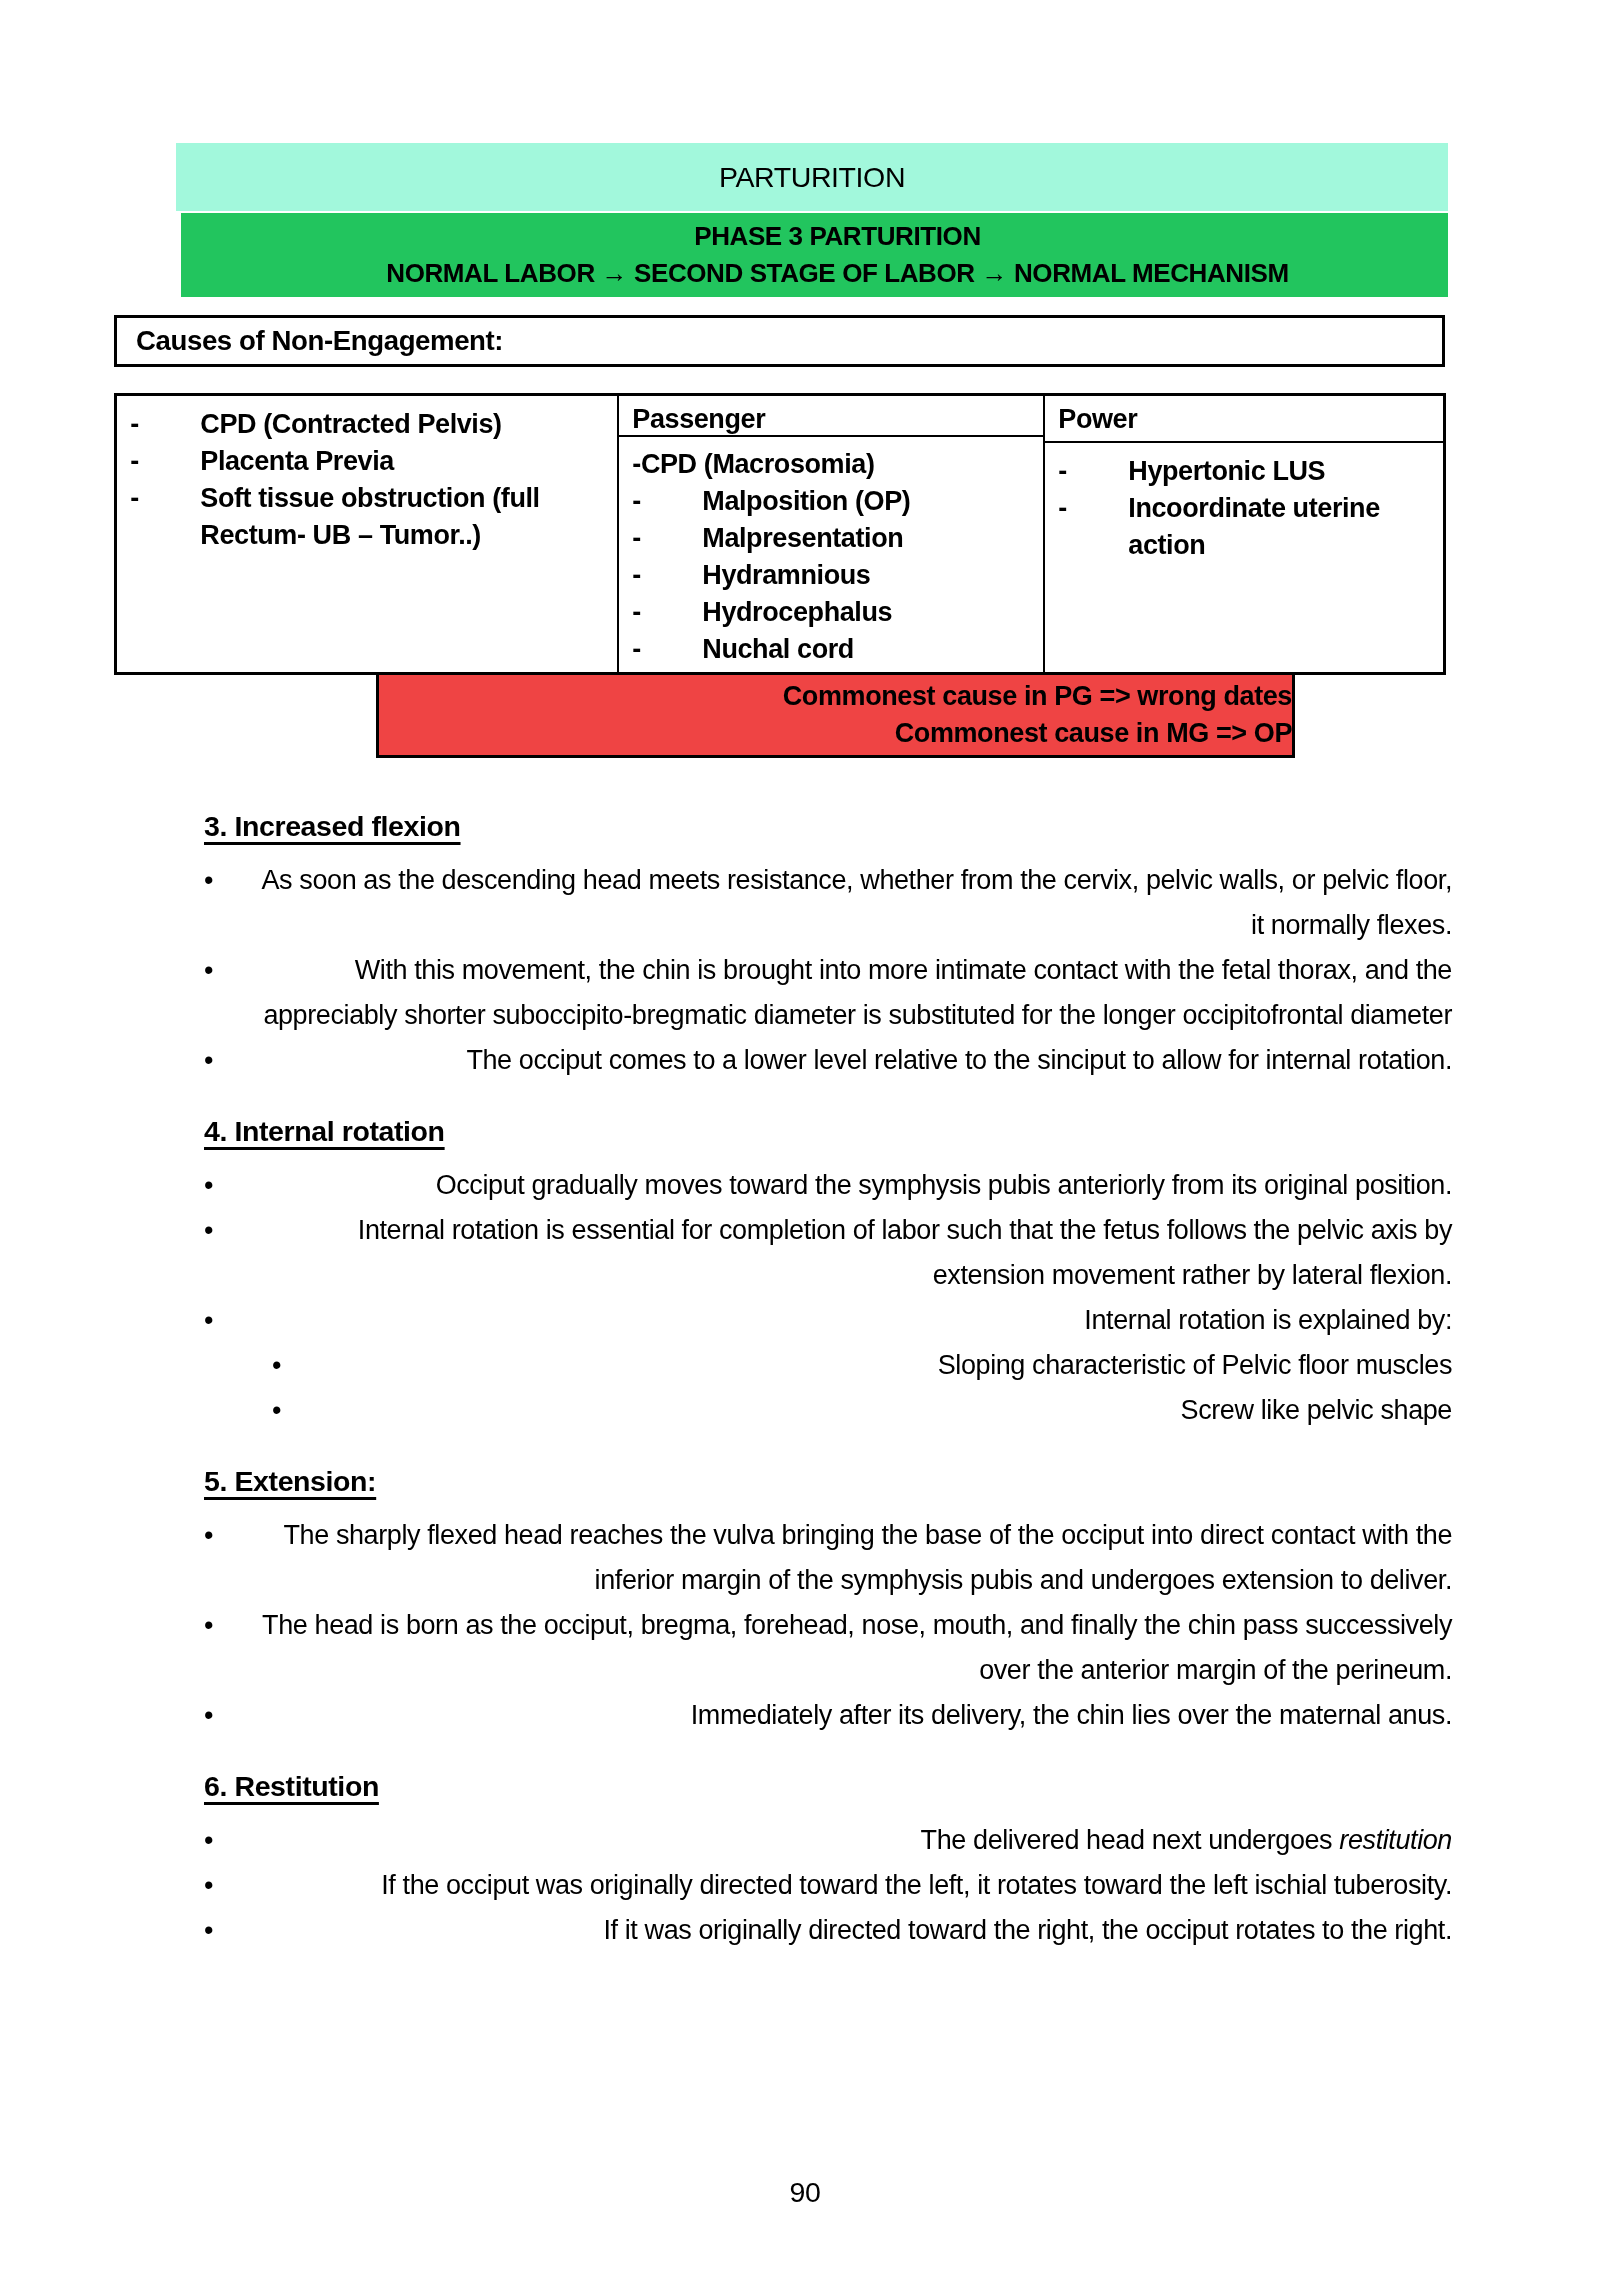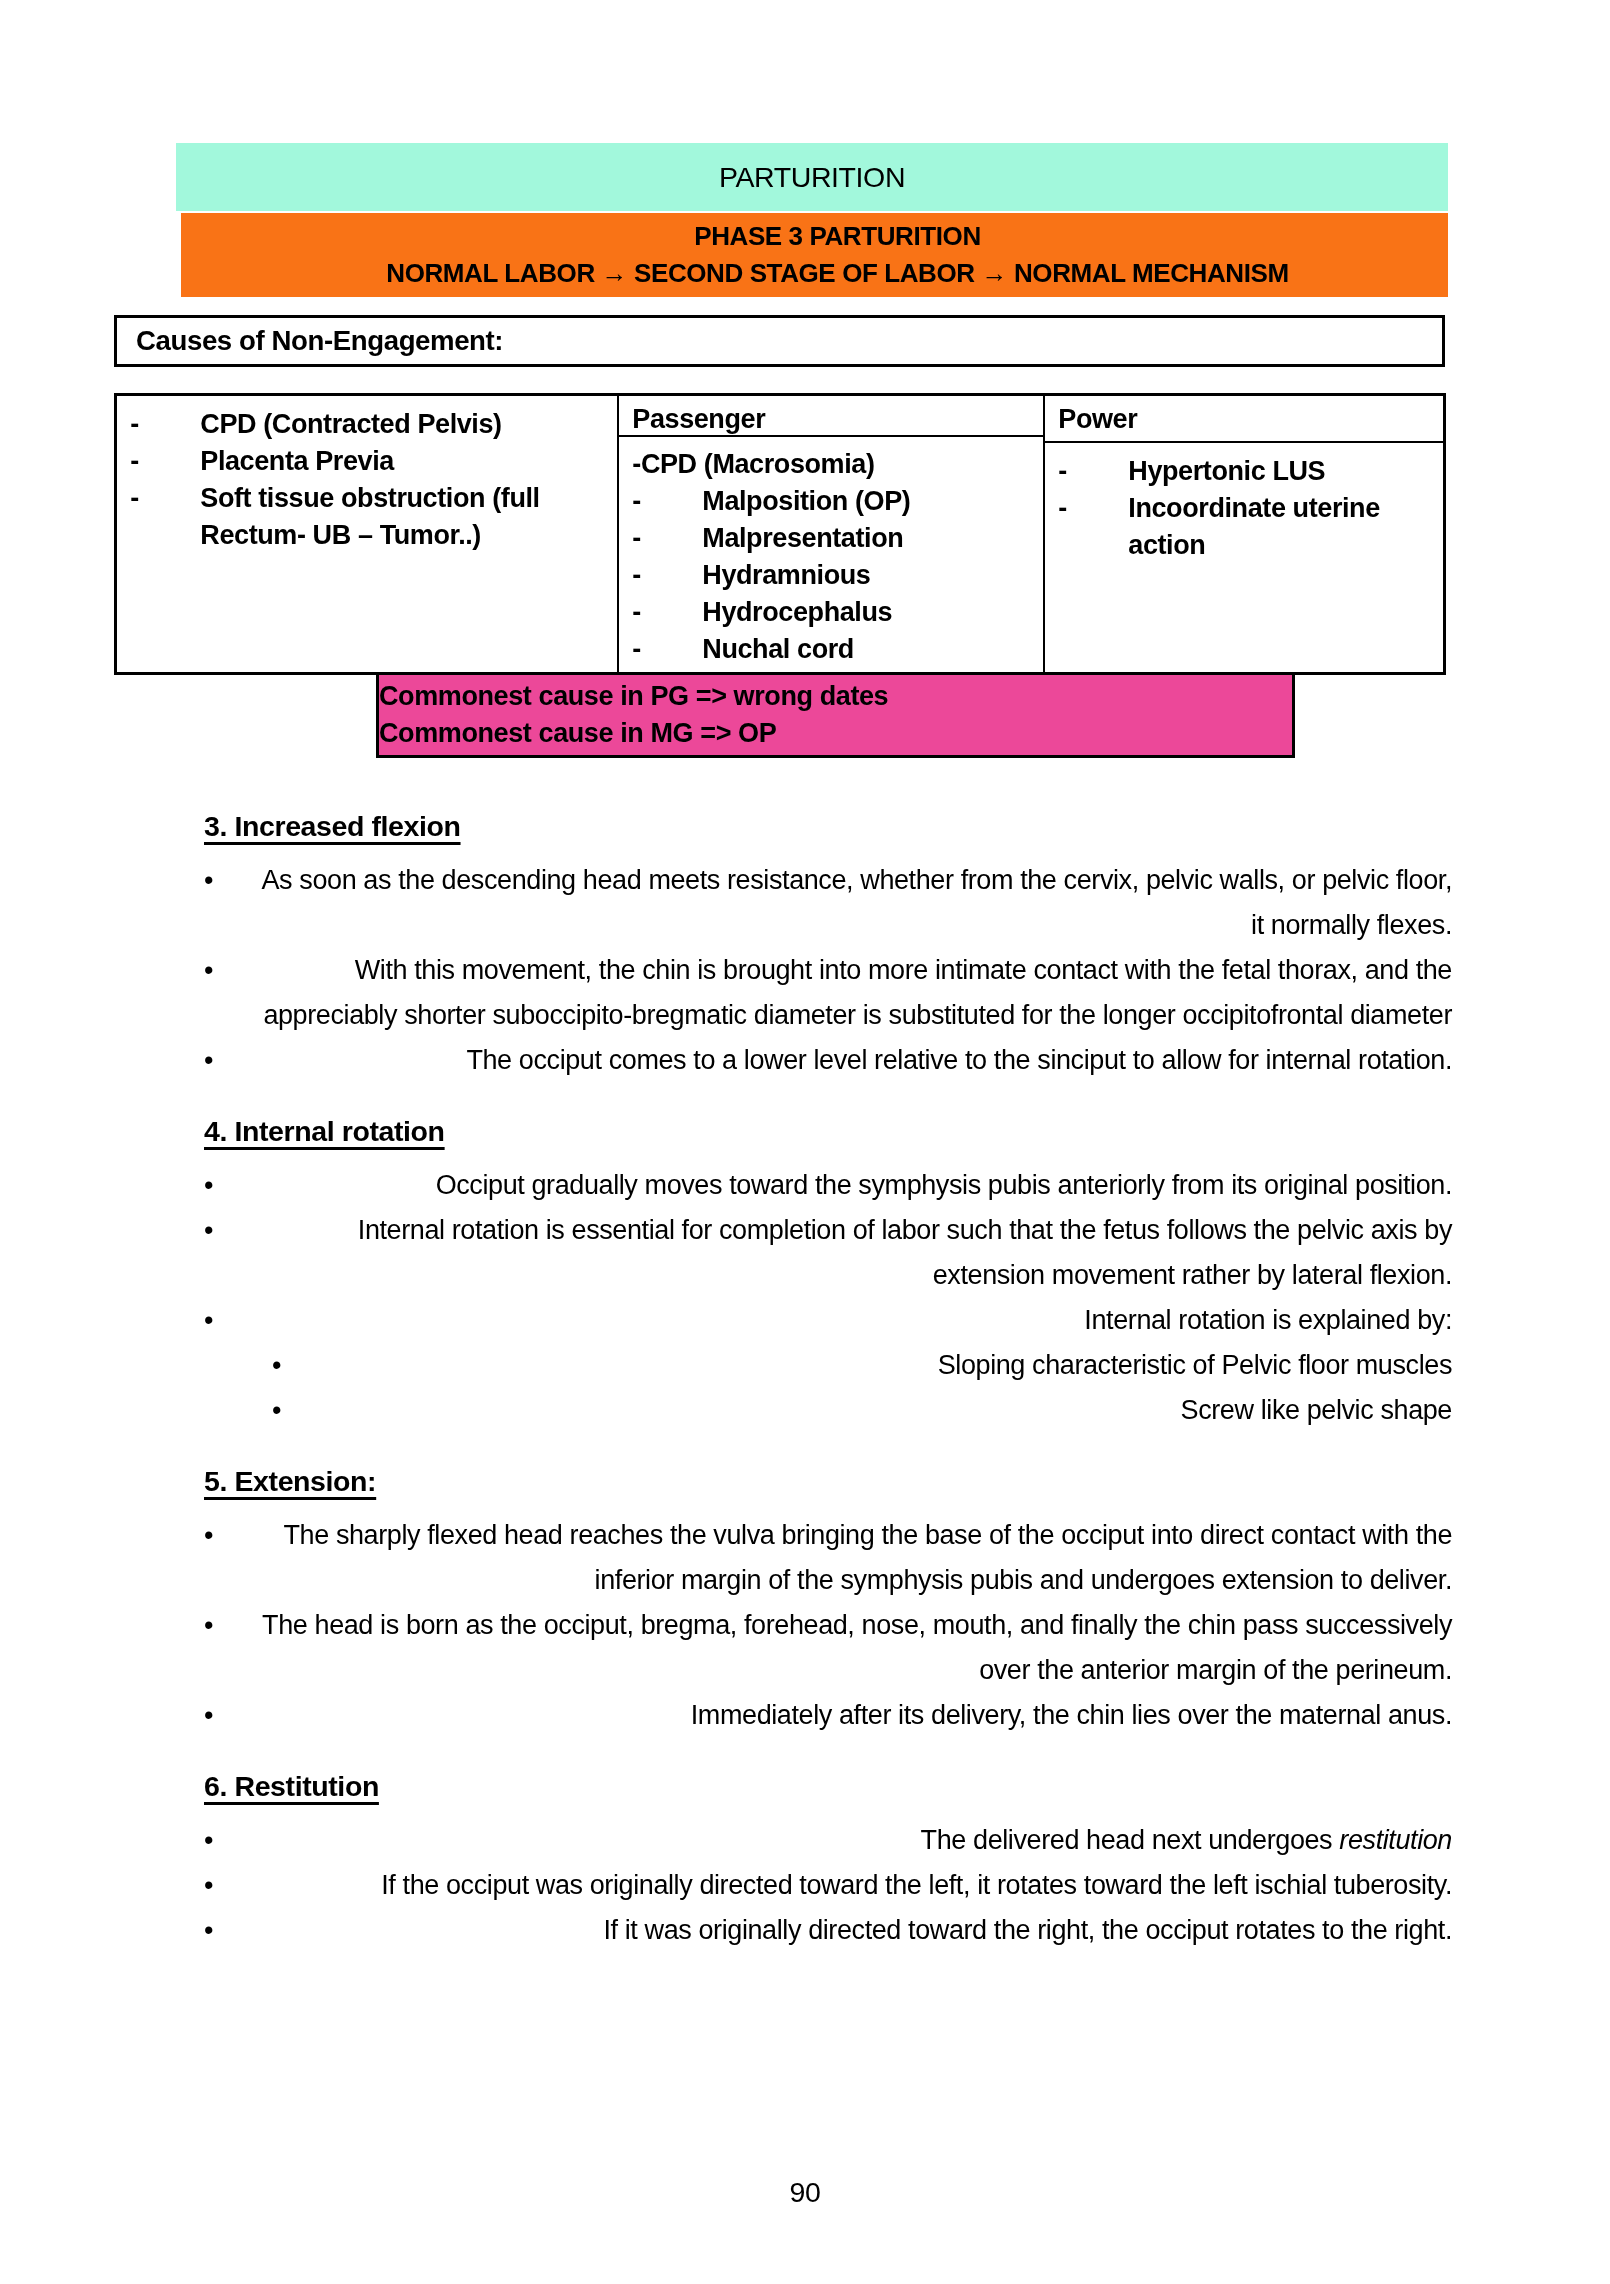"PHASE 3 PARTURITION" div.banner-phase { background: #f97316 -> #22c55e }
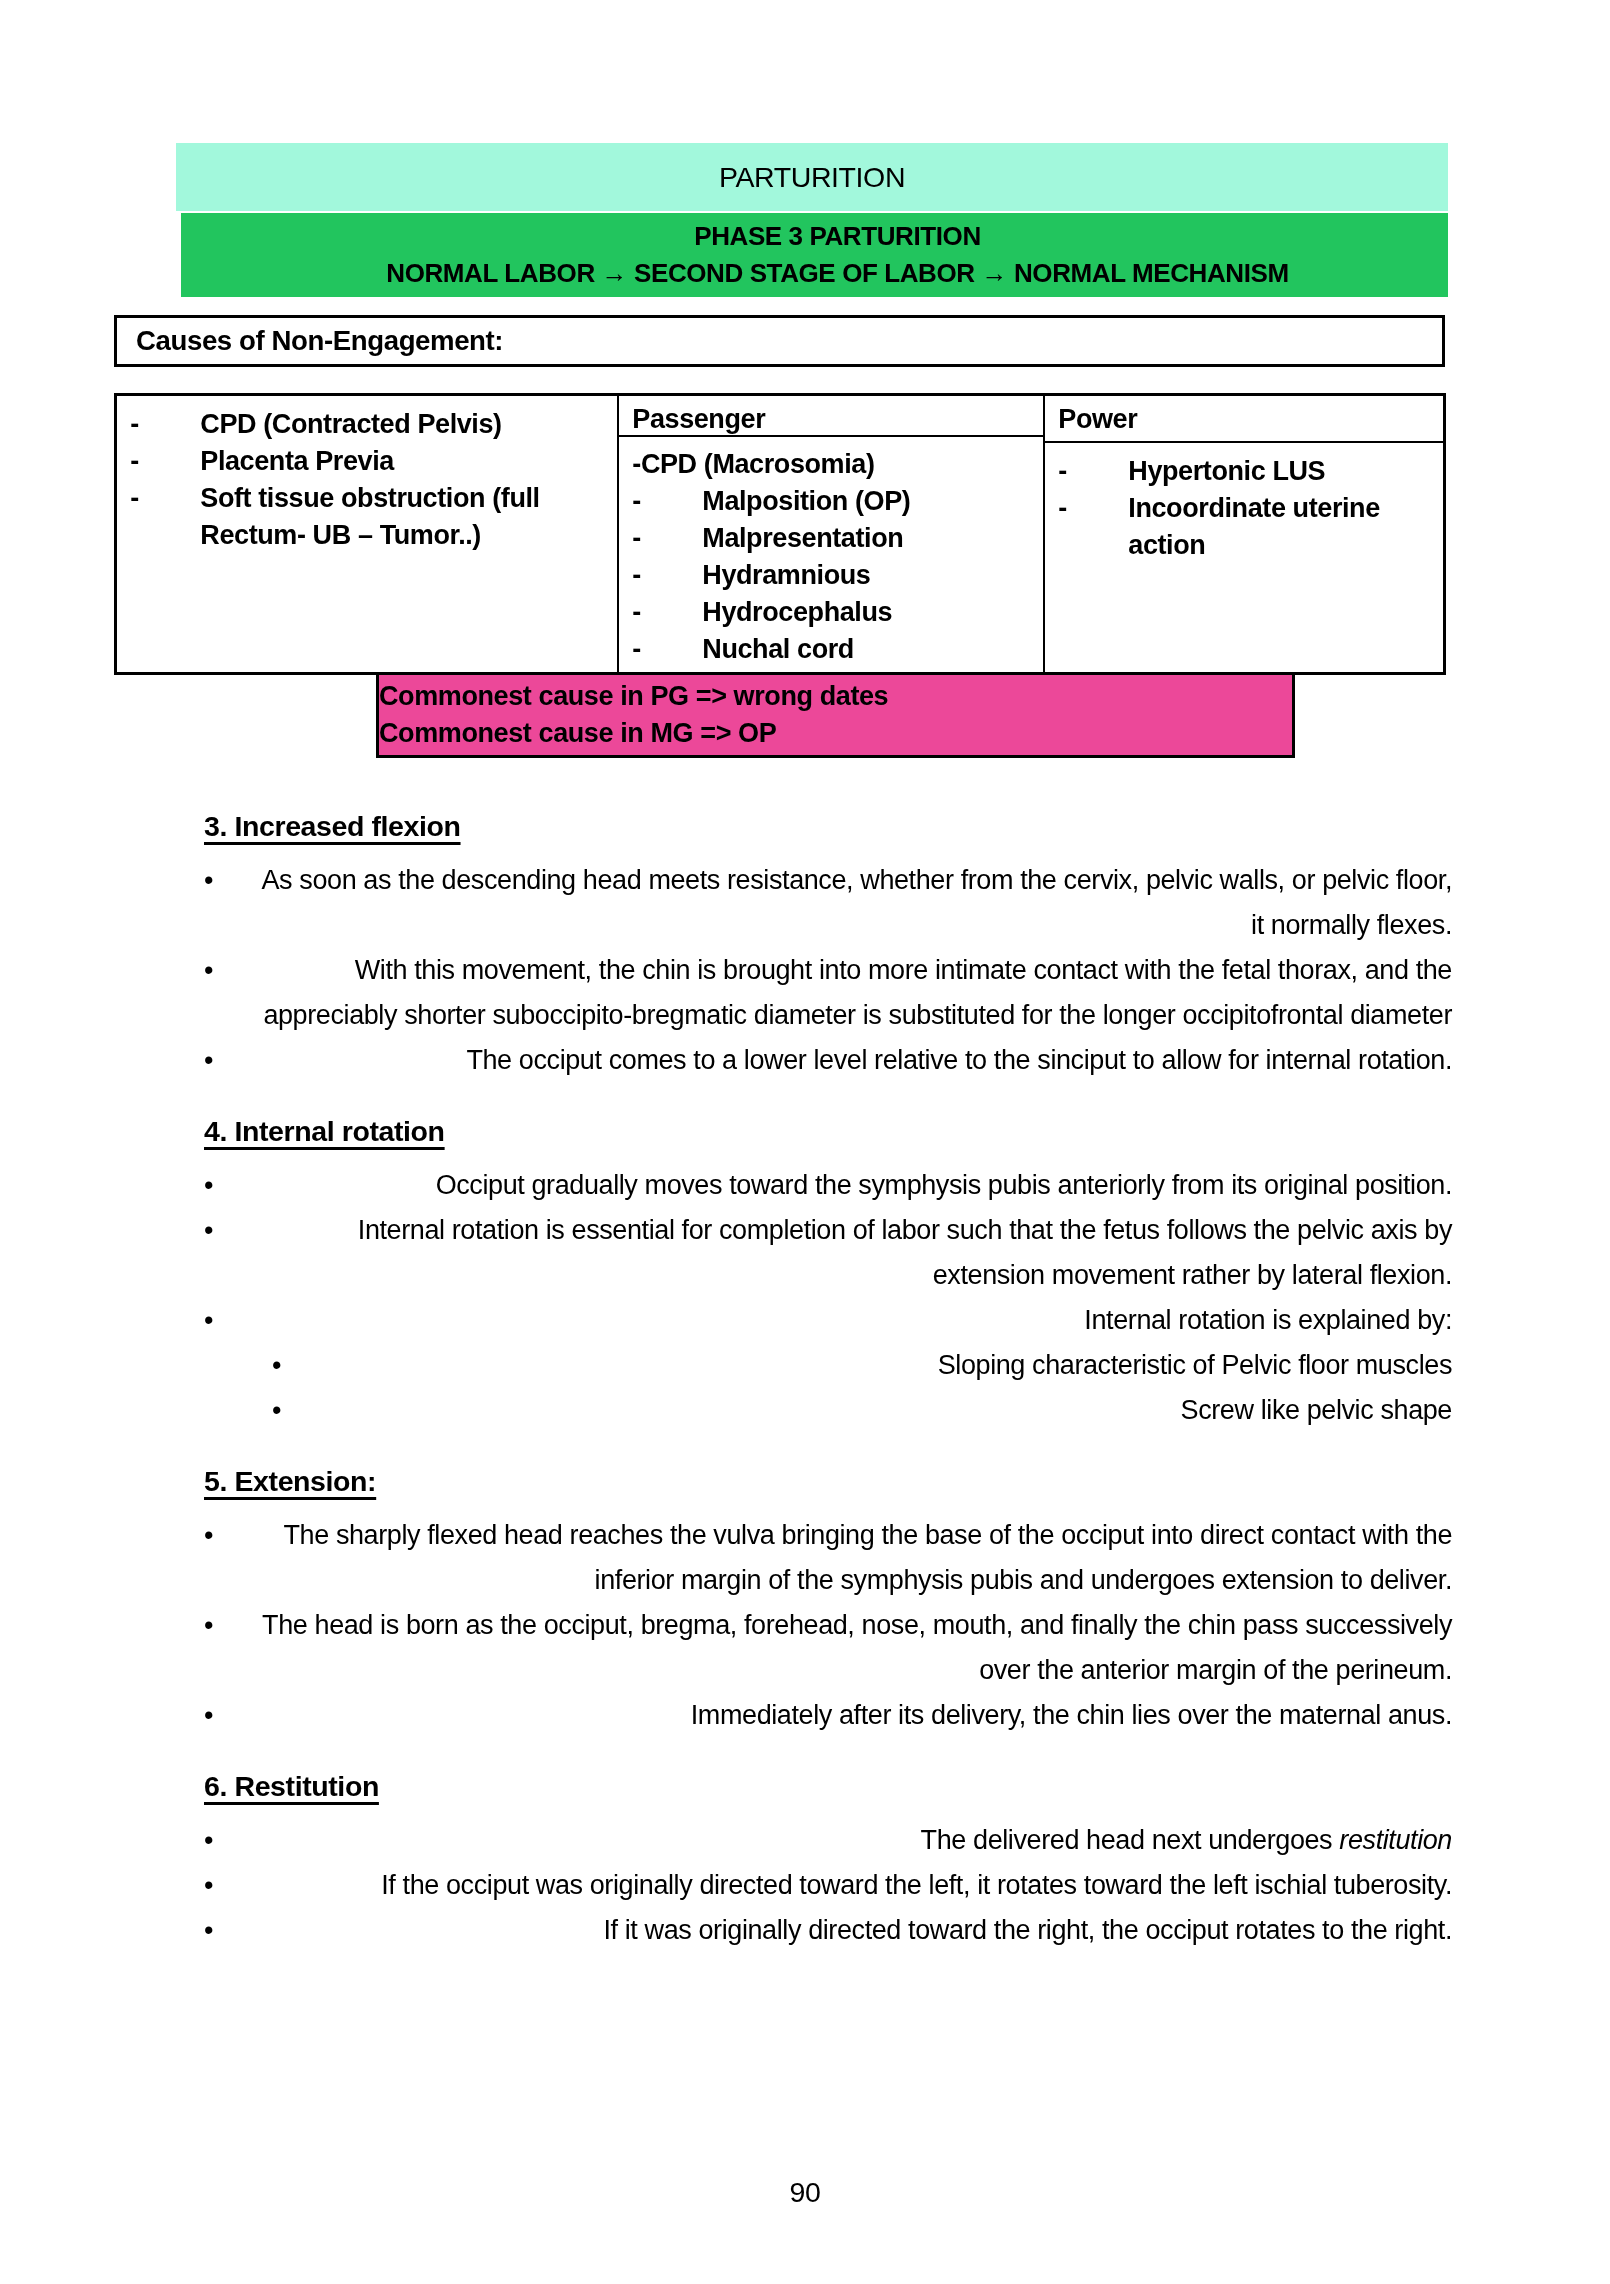"Commonest cause in PG =>" .note-box { align-items: flex-start -> flex-end; background: #ec4899 -> #ef4444 }
